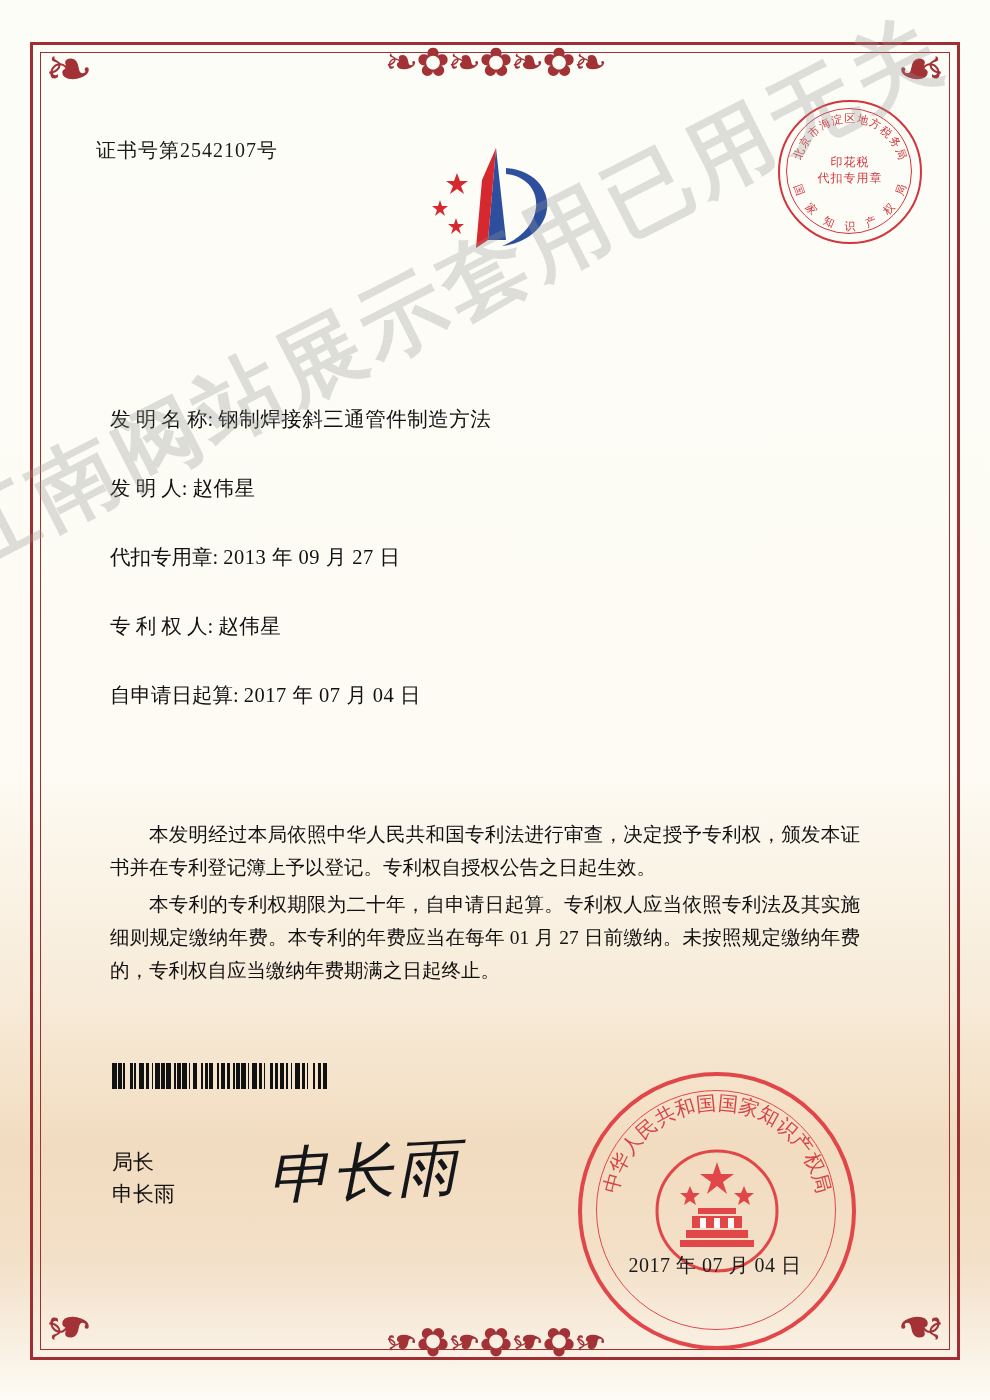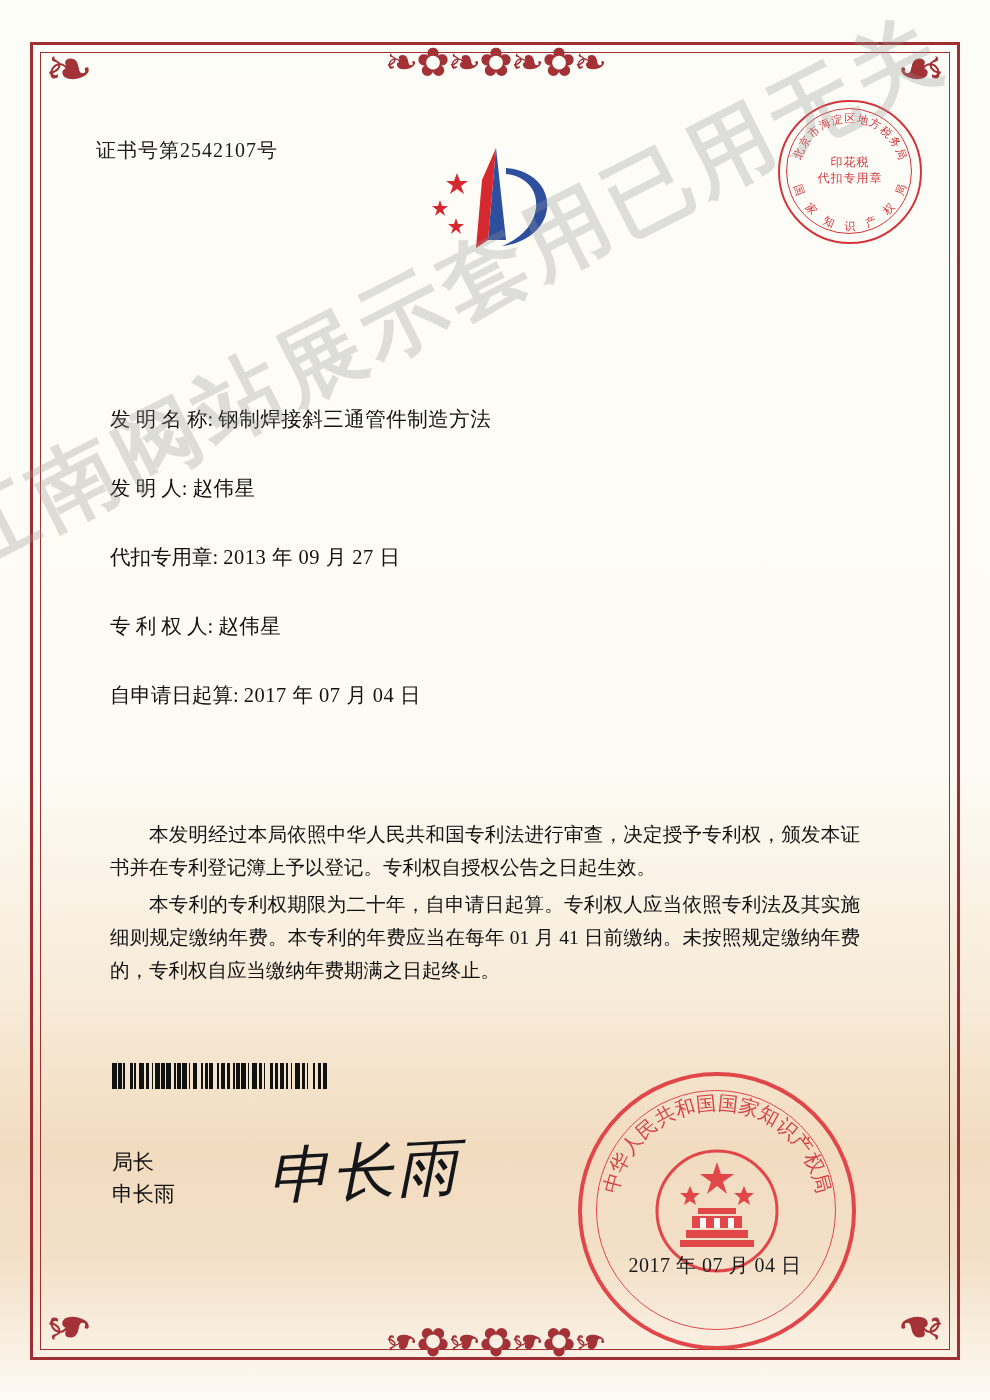"本专利的专利权期限为二十年，自申请日起算。专利权人应当依照专利法及其实施细则规定" p.indent { text: 41 -> 27 }
